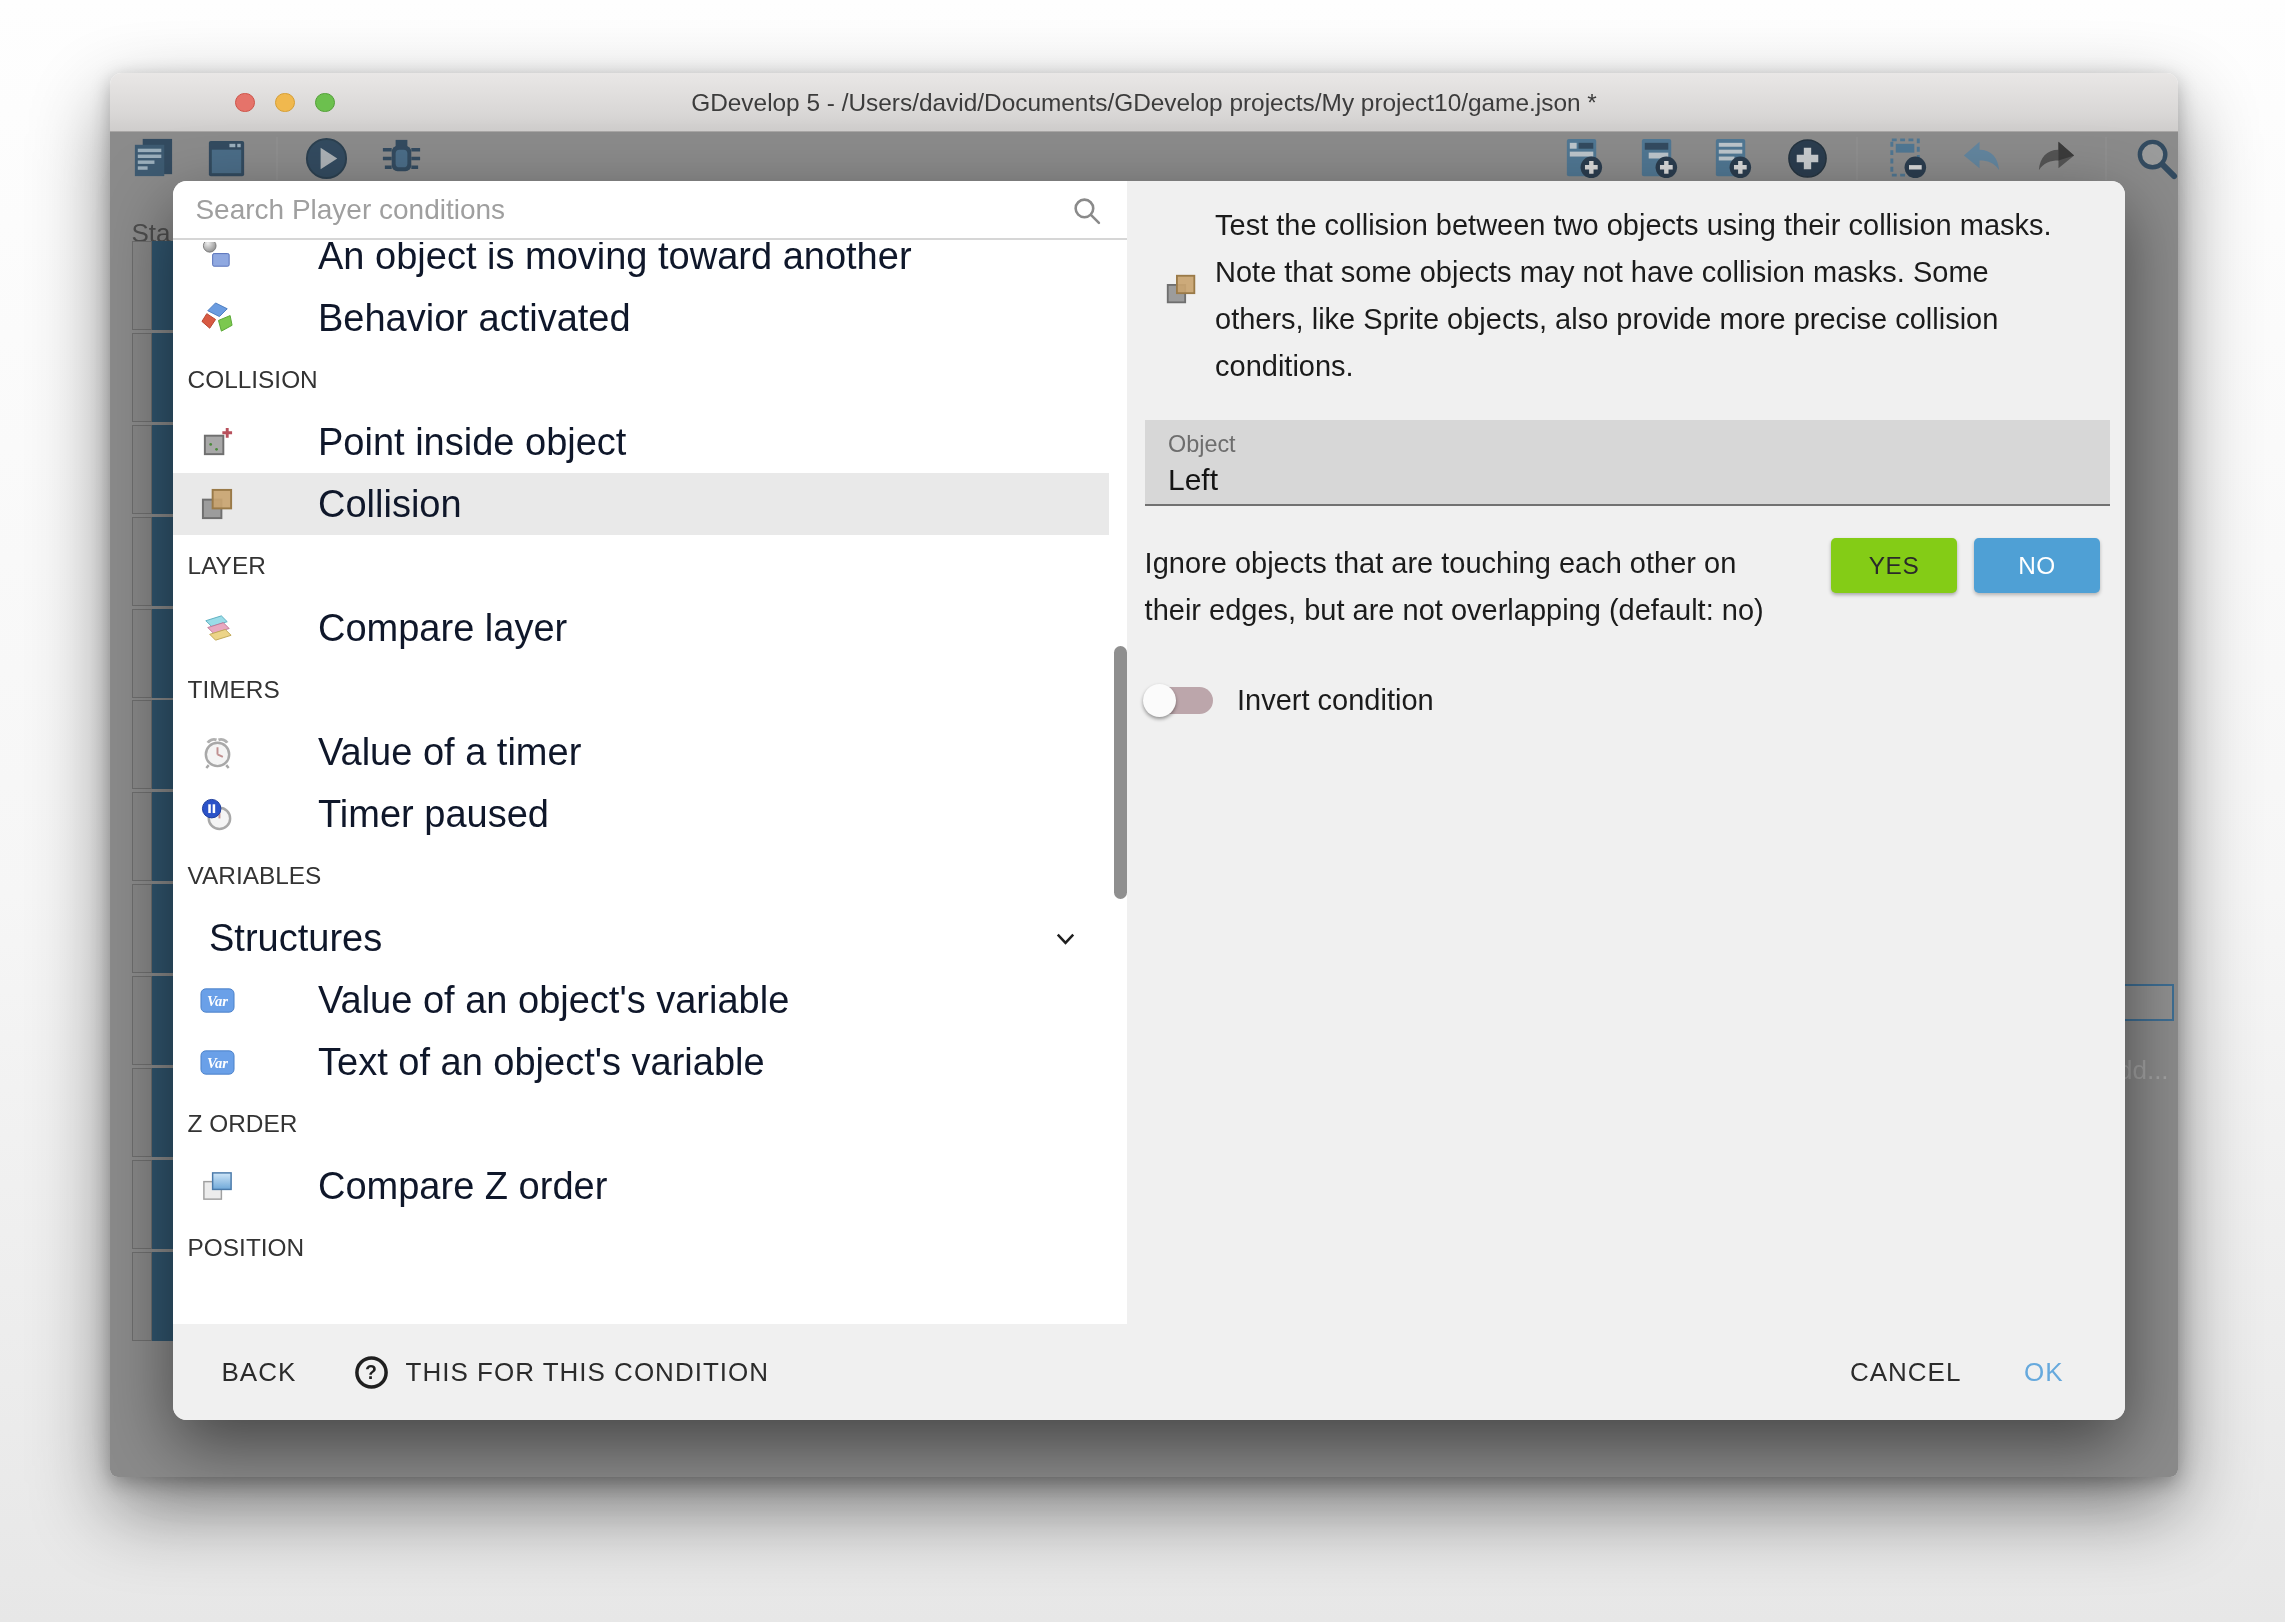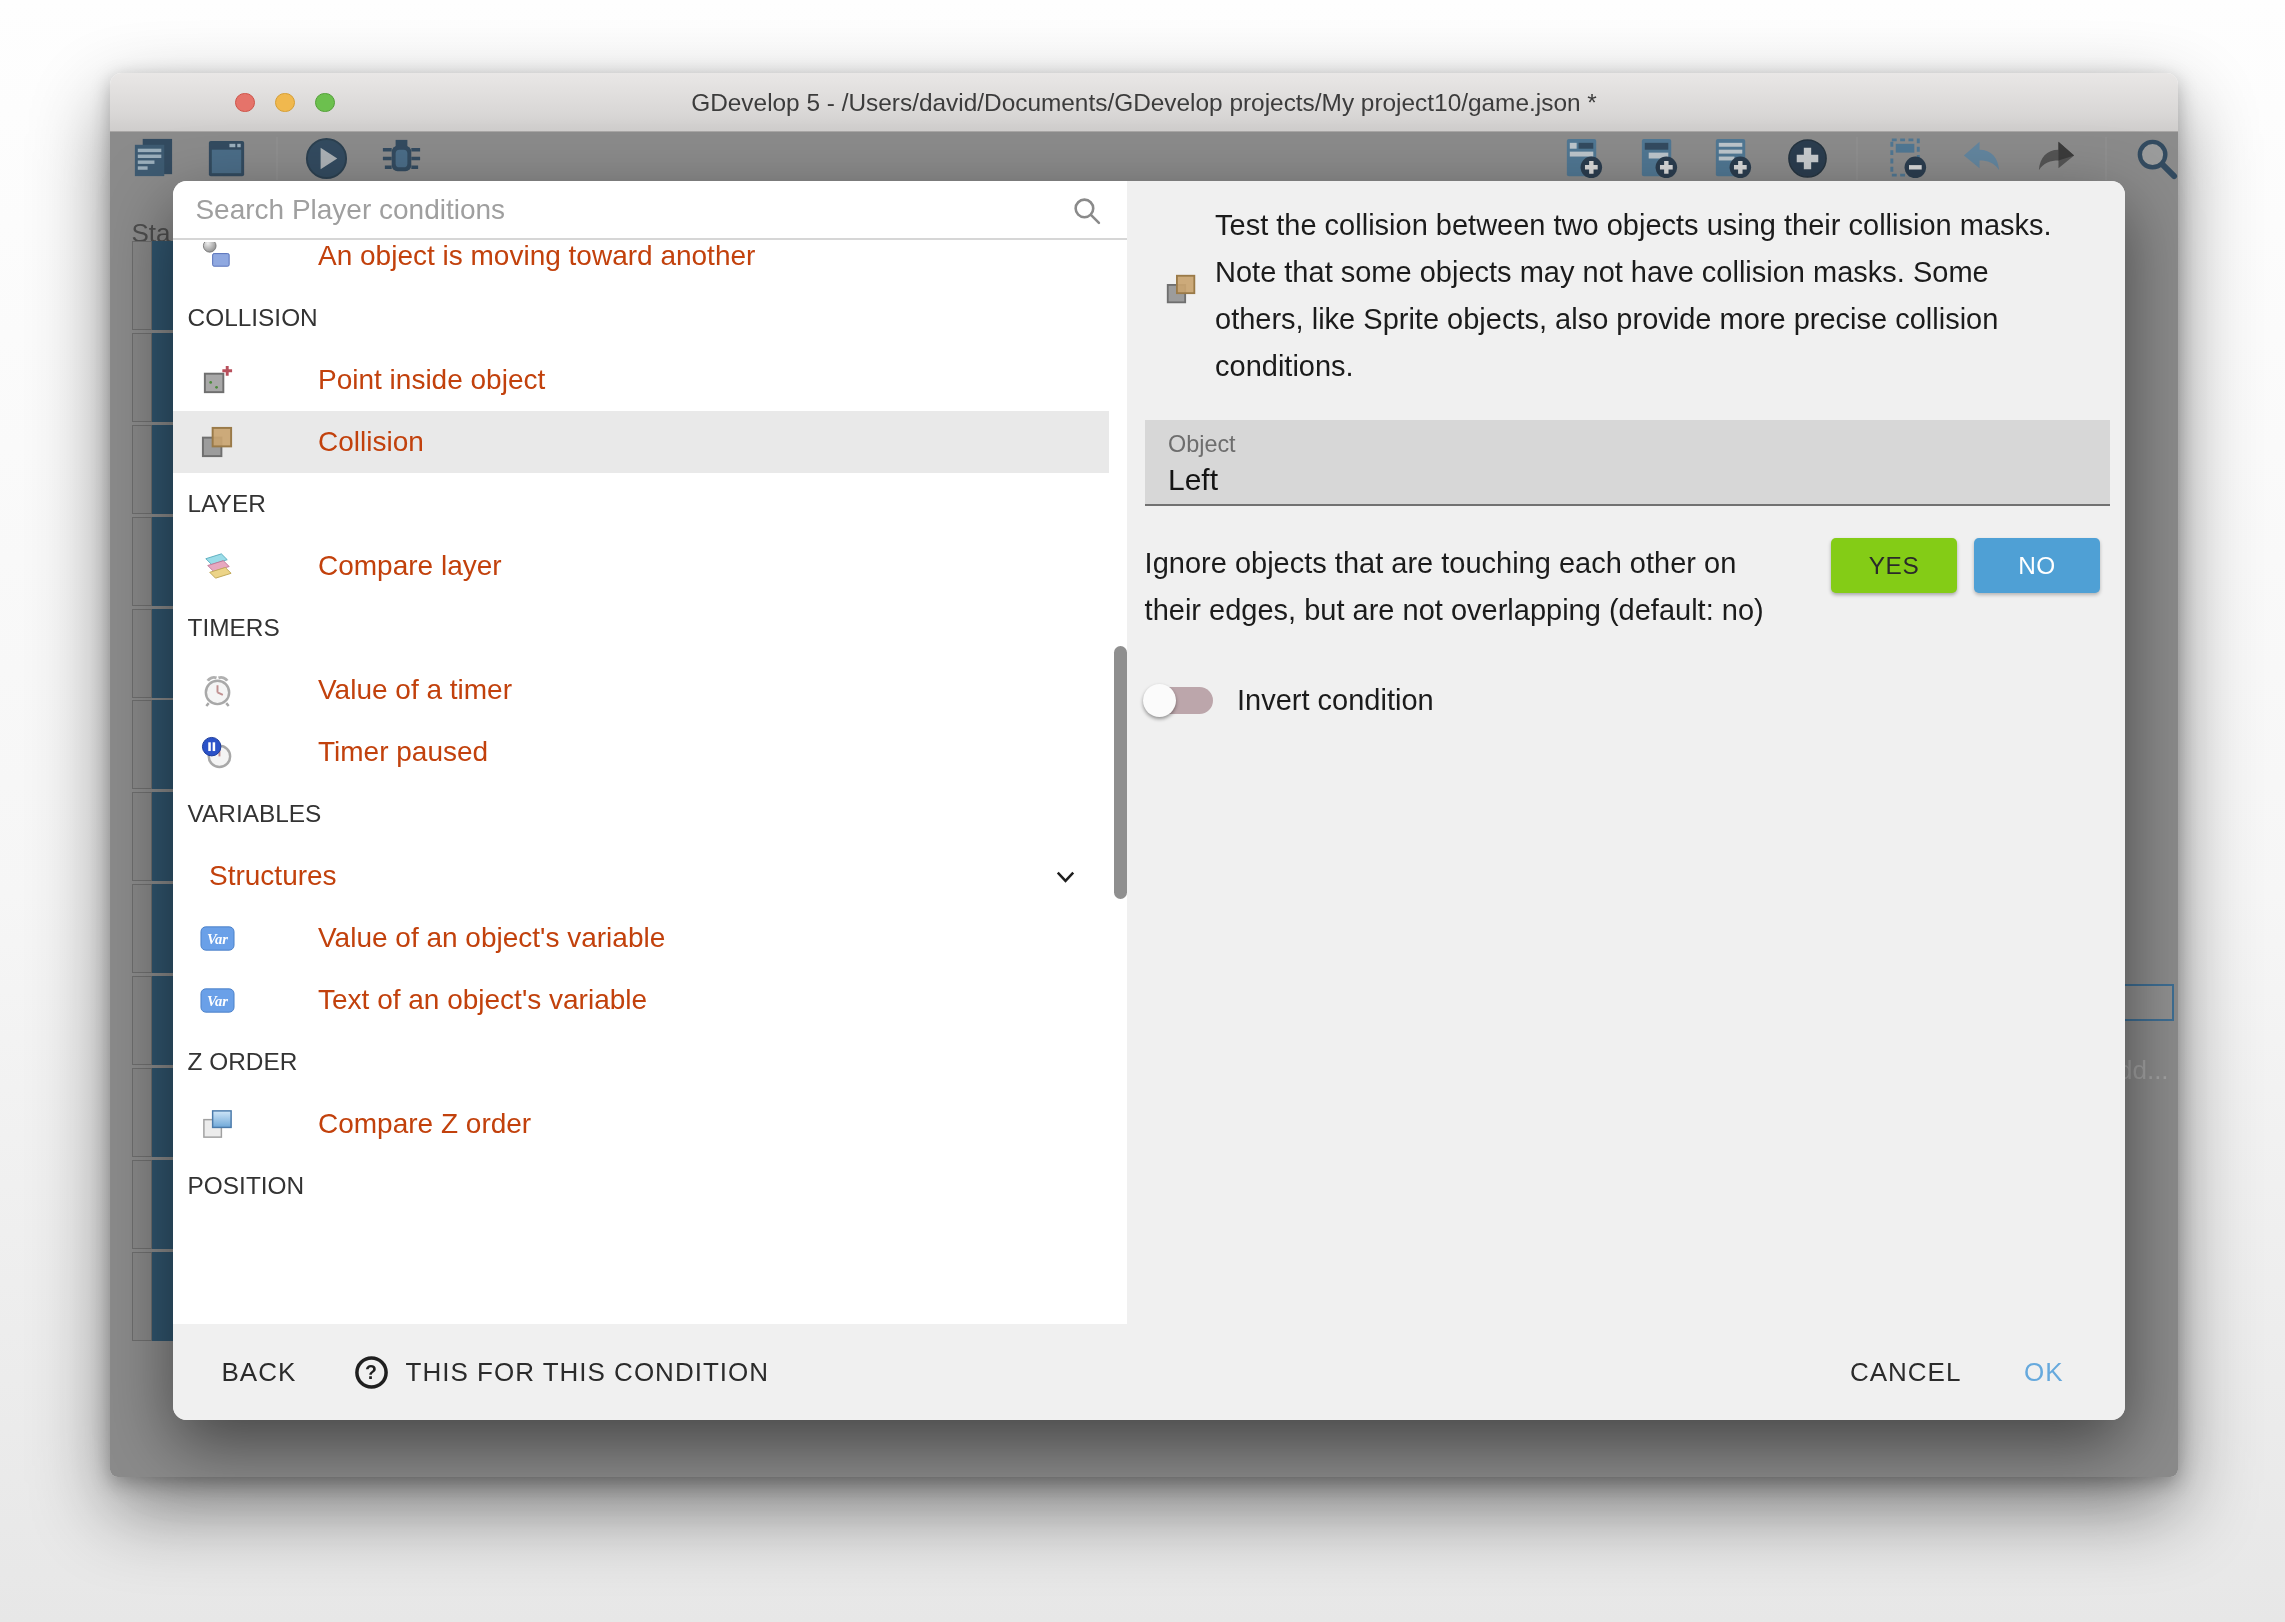"An object is moving toward" .li-label { color: #c2410c -> #0f172a; font-size: 28px -> 38px }
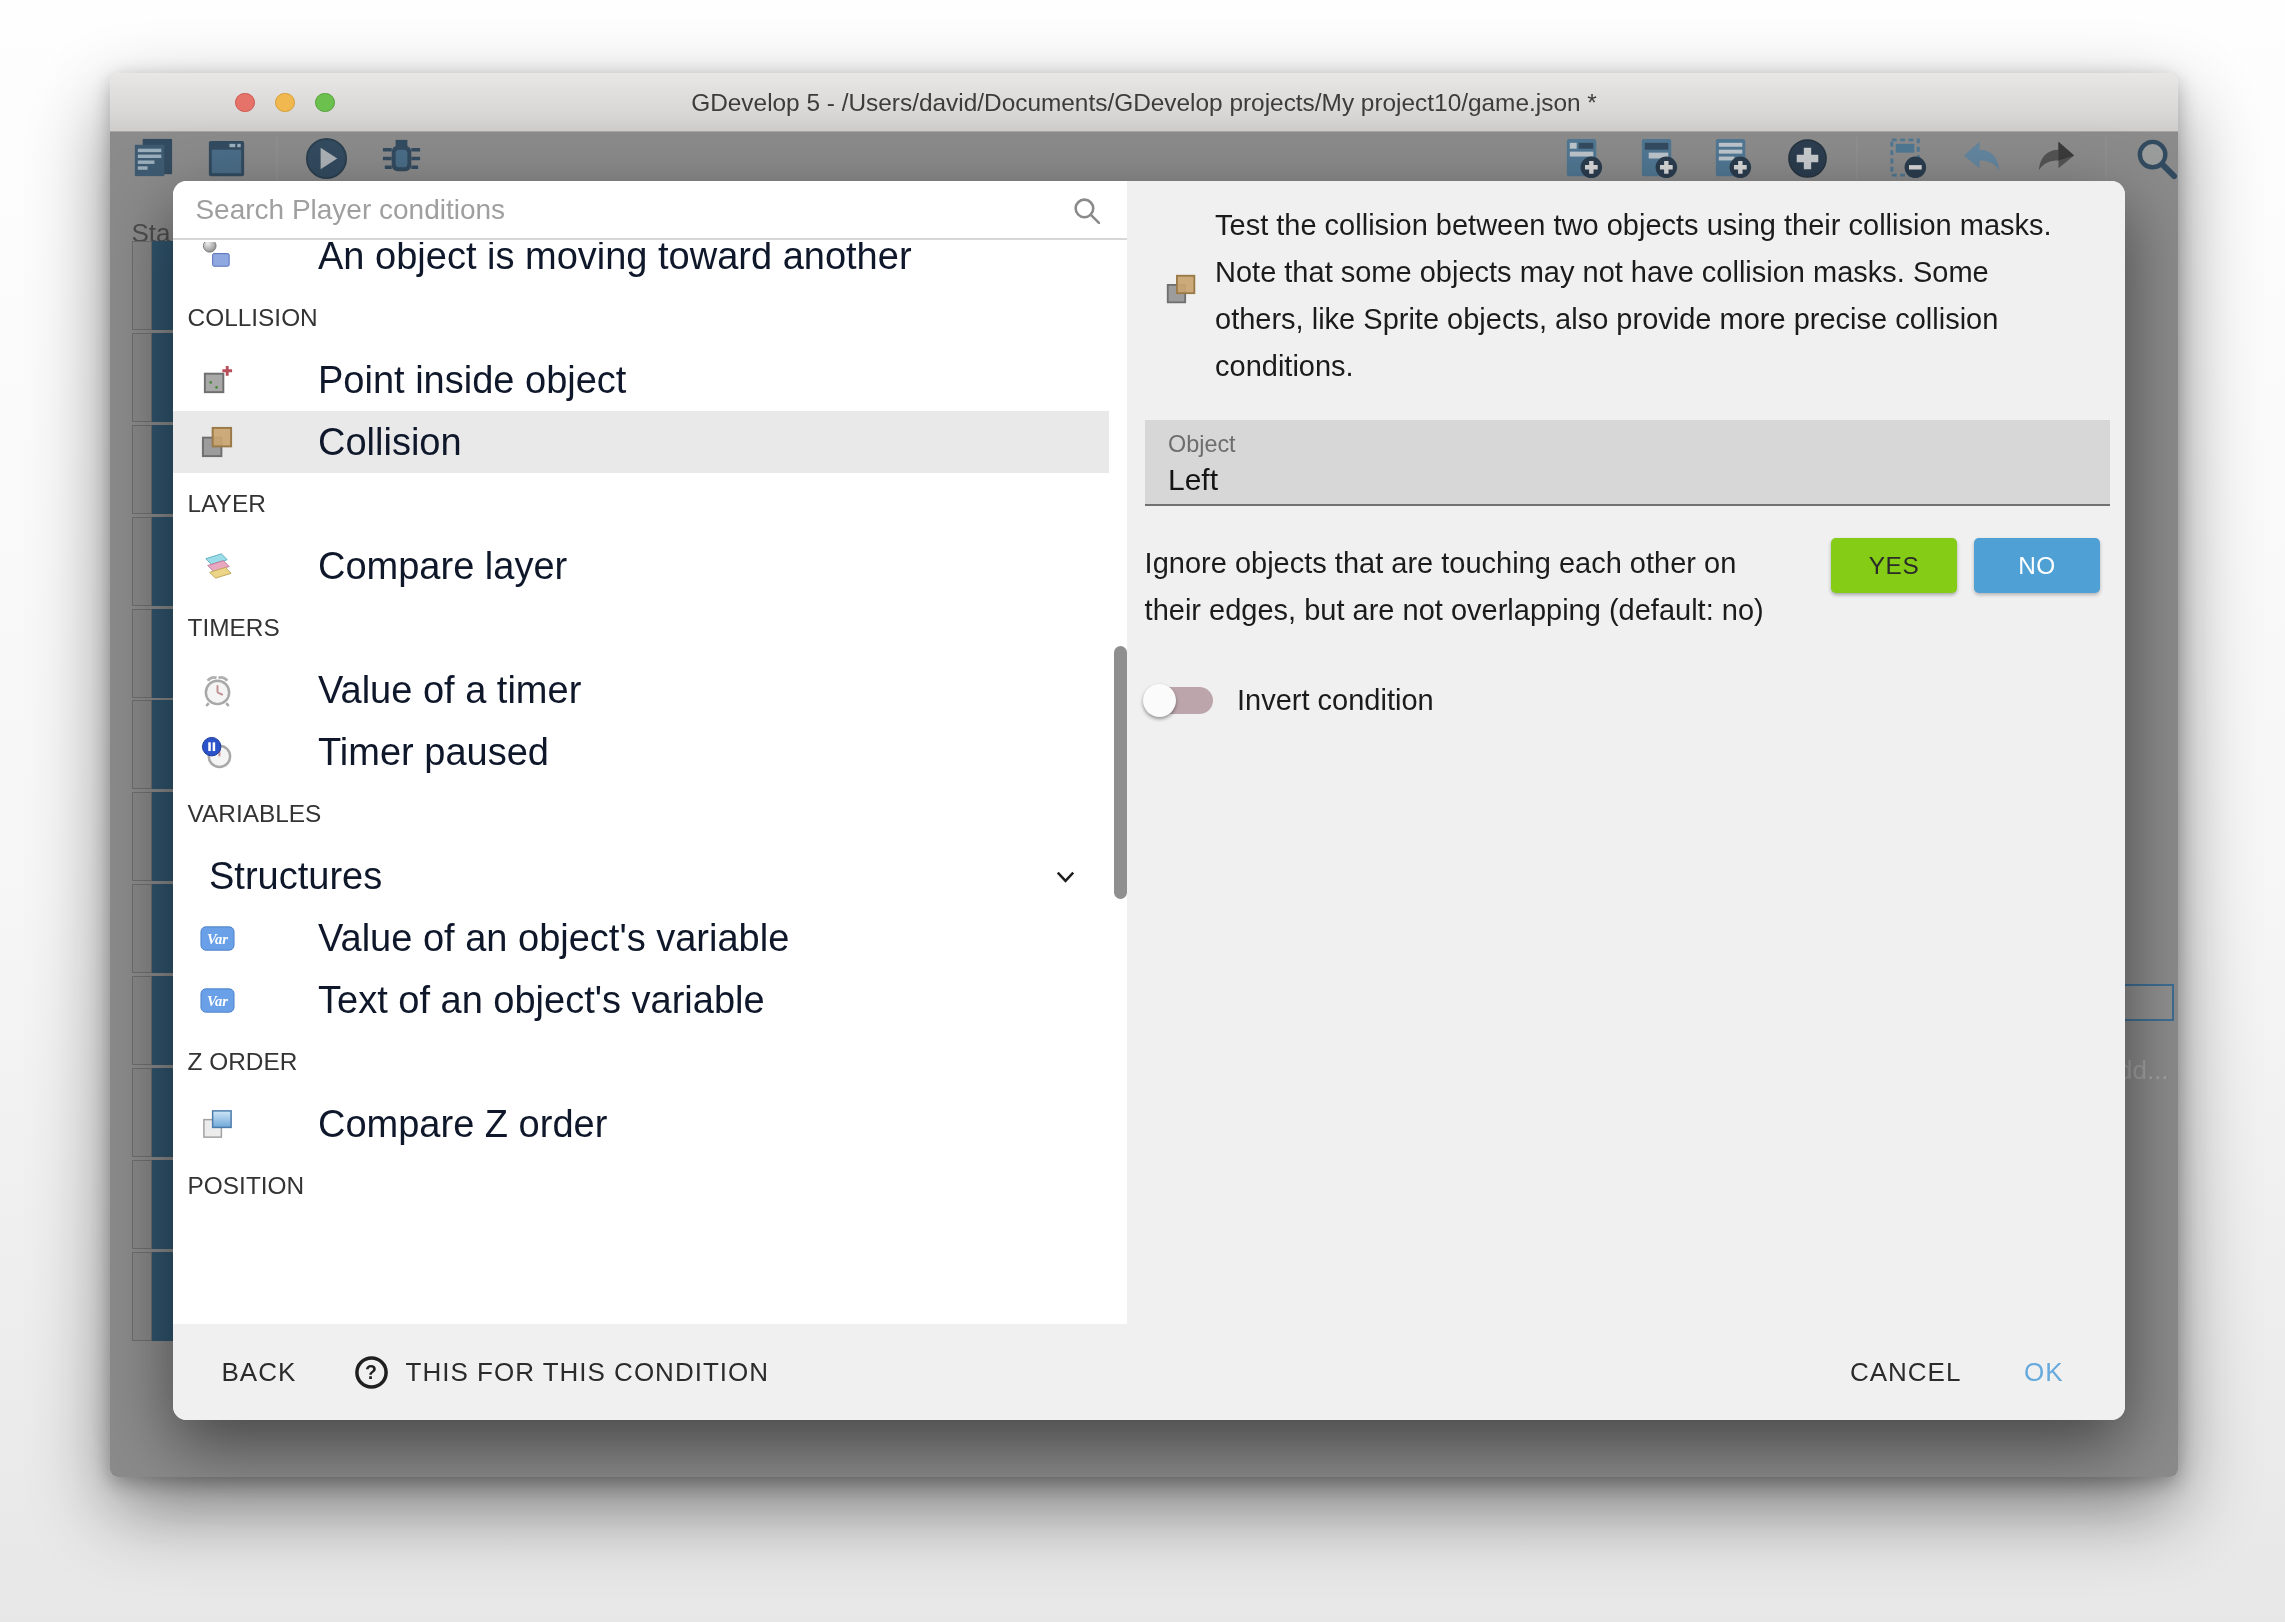"Behavior activated" div.list-item { html: none -> <div> <span><svg> <path></path> <path></path> <path></path> </svg></span> <span>Behavior activated</span> </div> }
